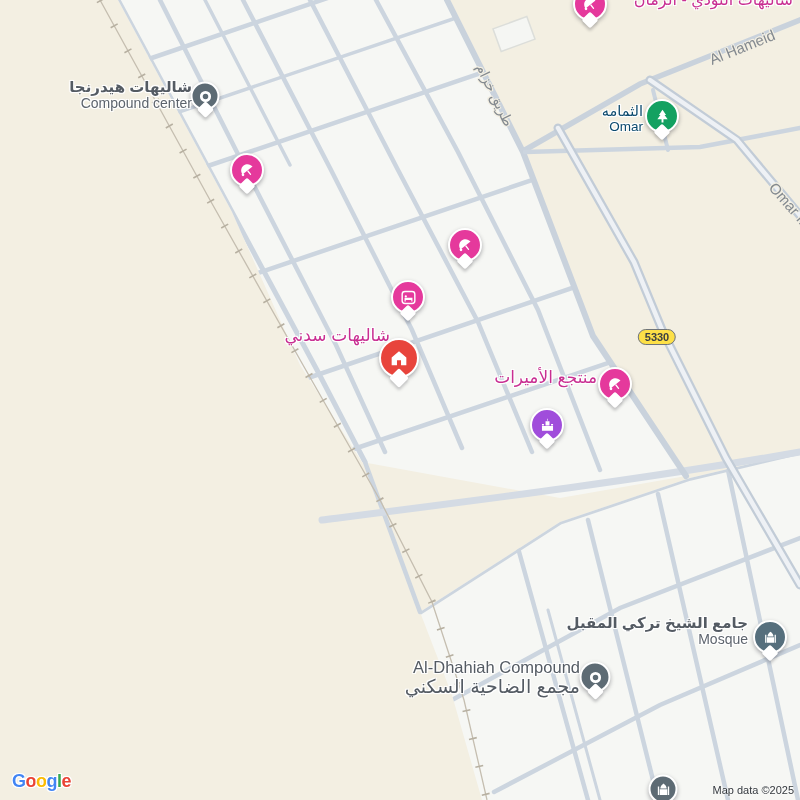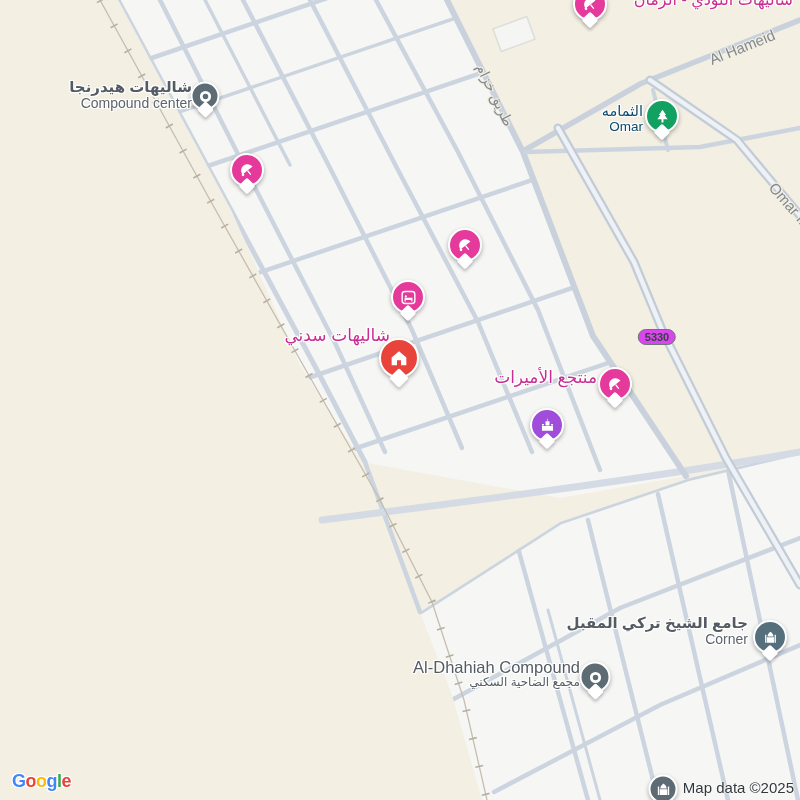"5330" .route-badge { background: #d946ef -> #fde047 }
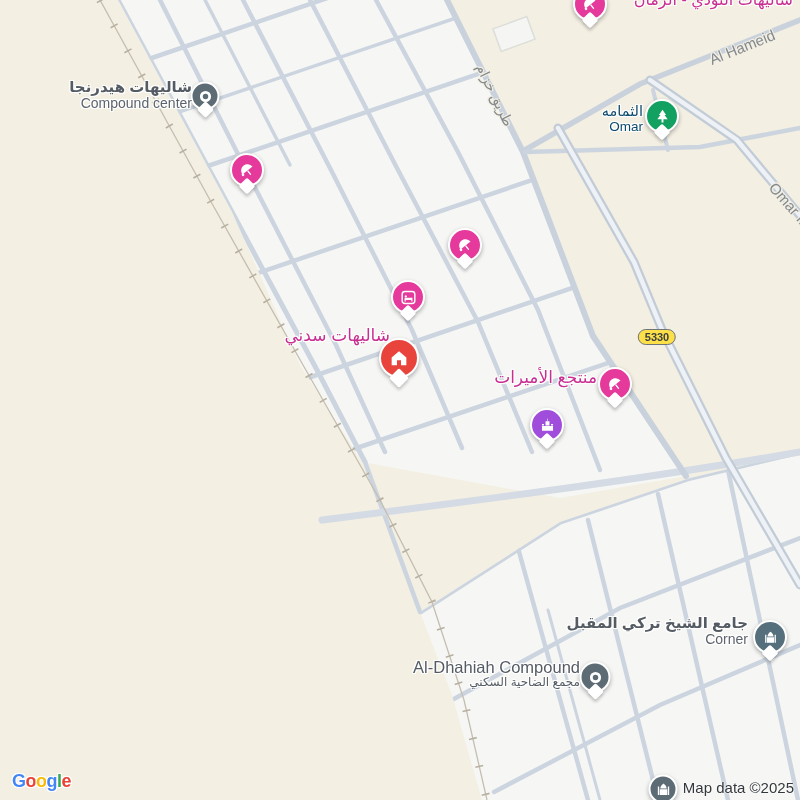"Corner" div.l-sec { text: Corner -> Mosque }
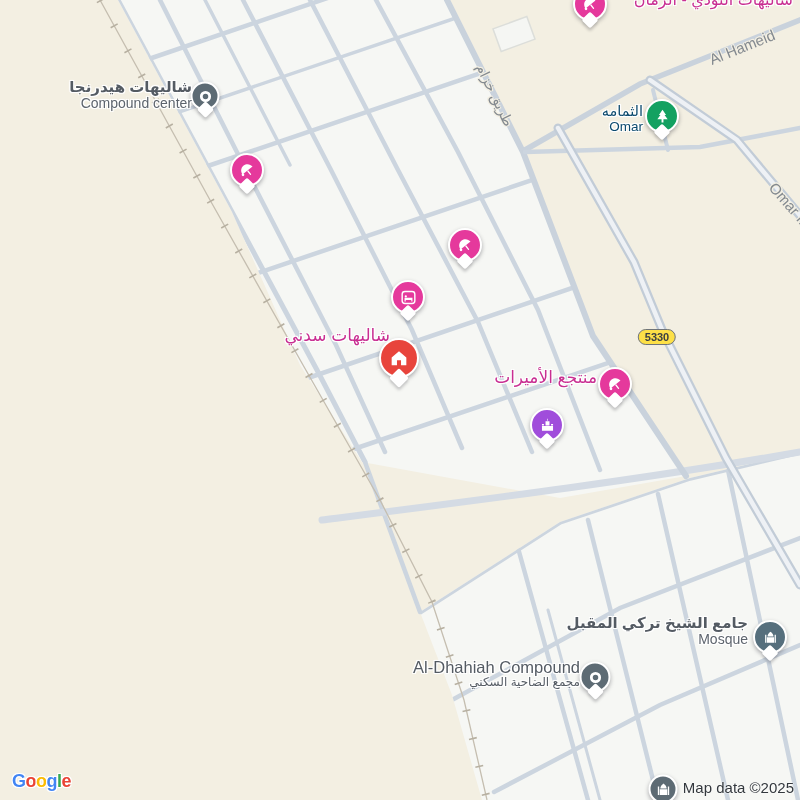"مجمع الضاحية السكني" div { font-size: 12px -> 19px }
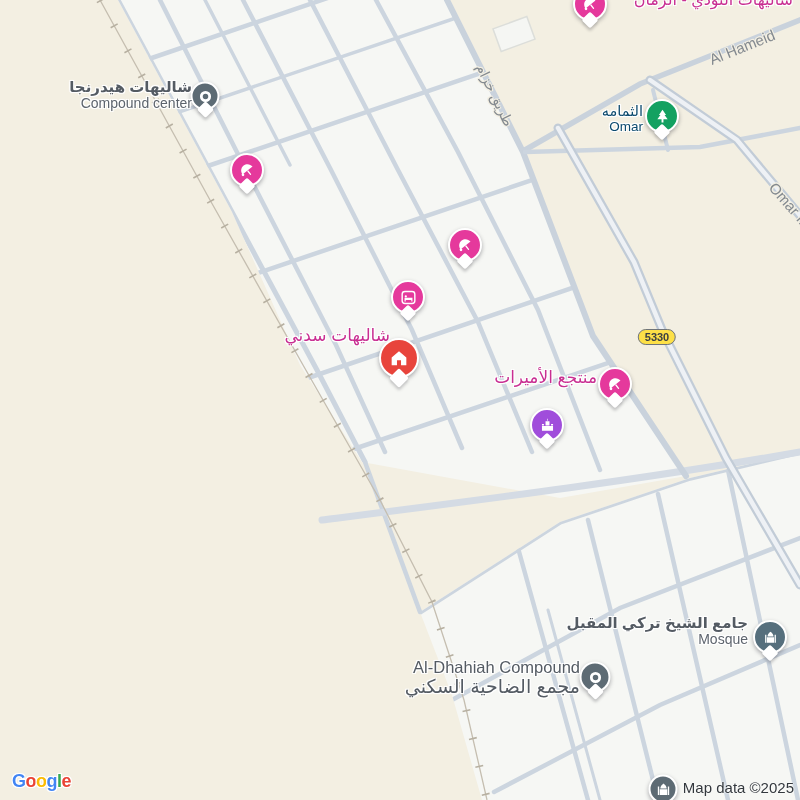"Map data ©2025" .copyright { font-size: 15px -> 11px }
